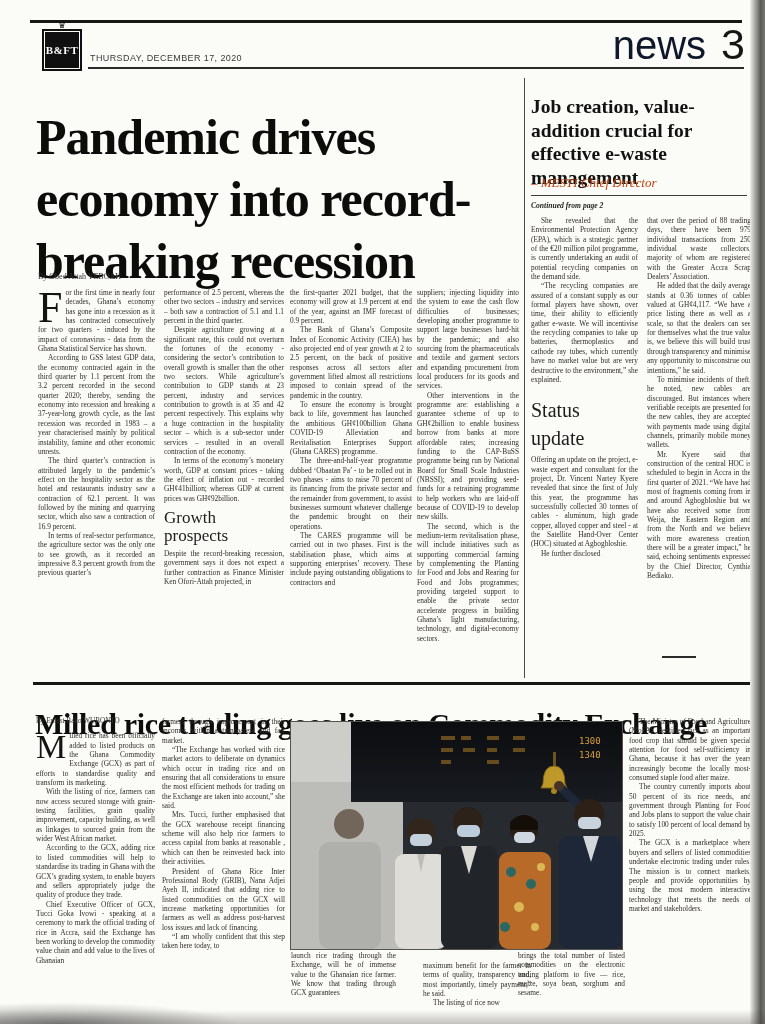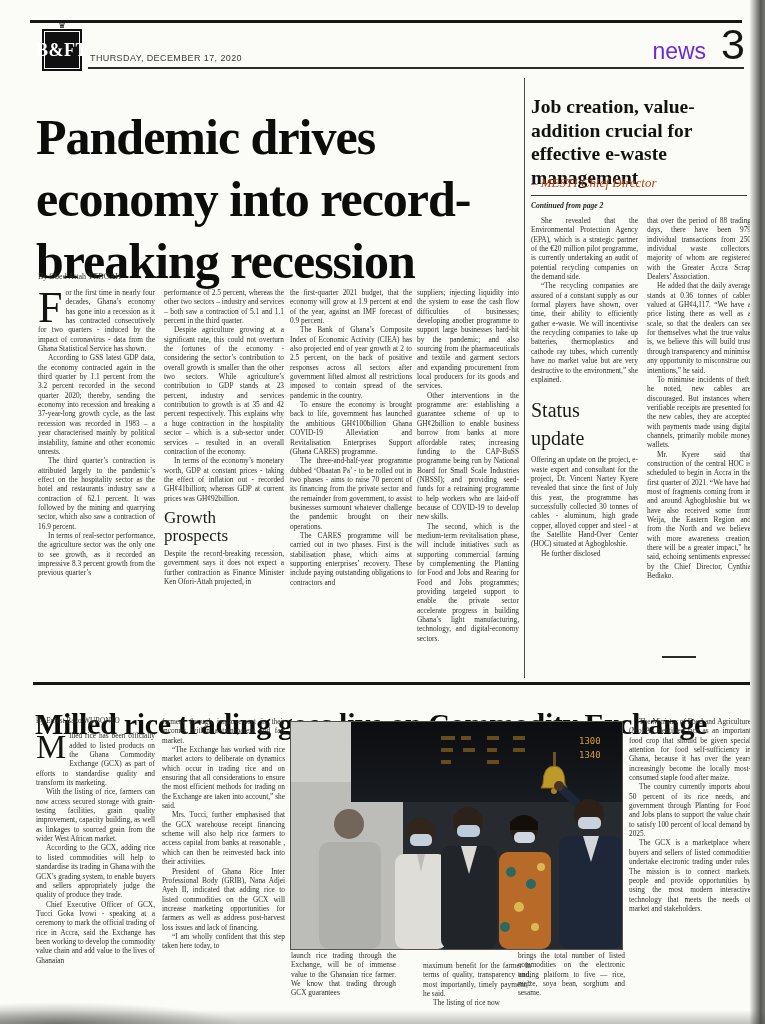"B&FT" .logo .logo-text { font-size: 18px -> 11px }
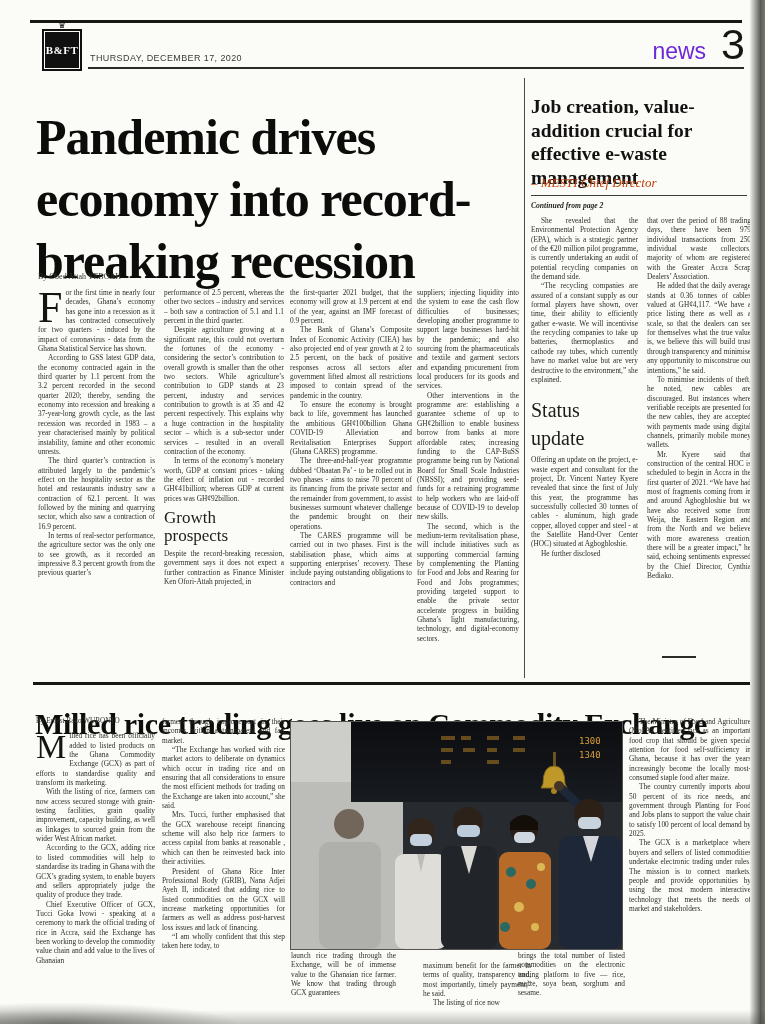"news" .news { color: #6d28d9 -> #0f172a; font-size: 23px -> 40px }
